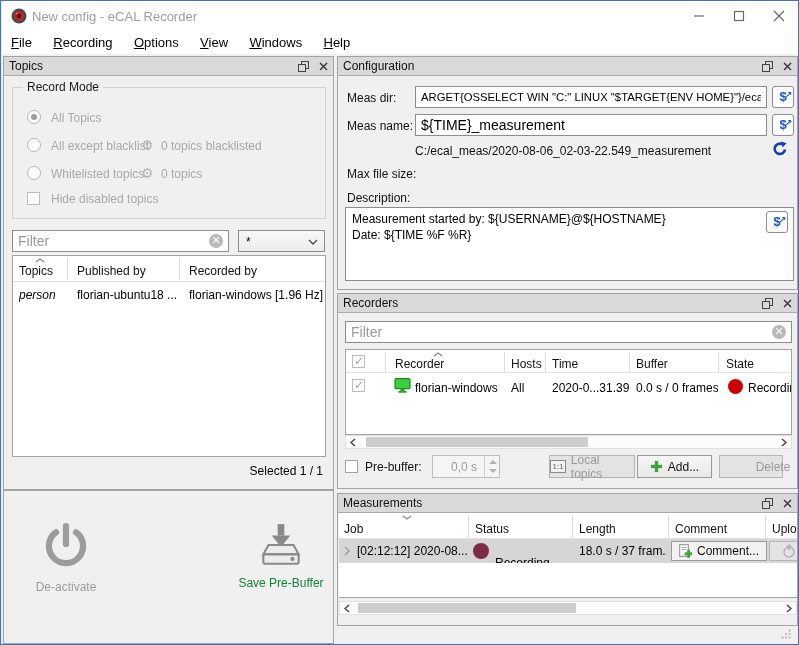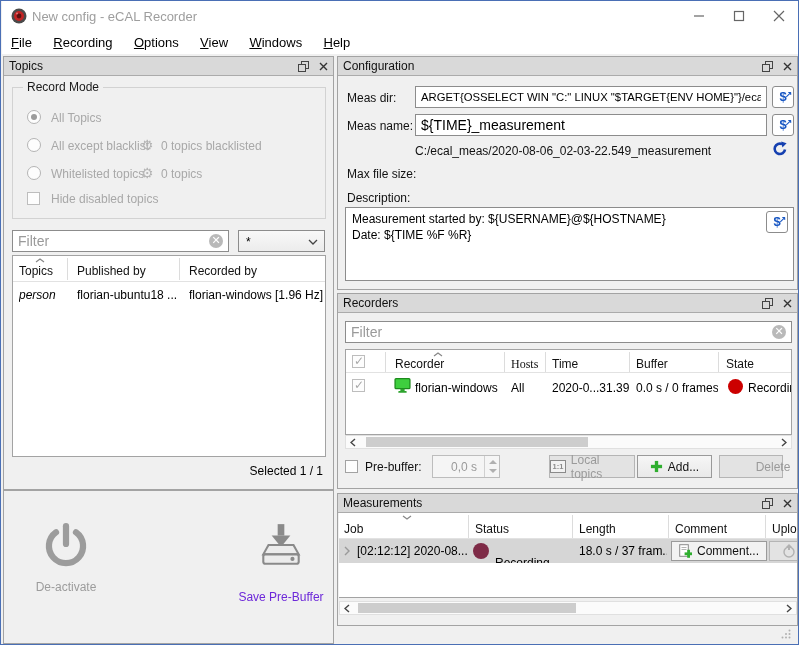"Hosts" span.th { font-family: Liberation Serif, serif -> none }
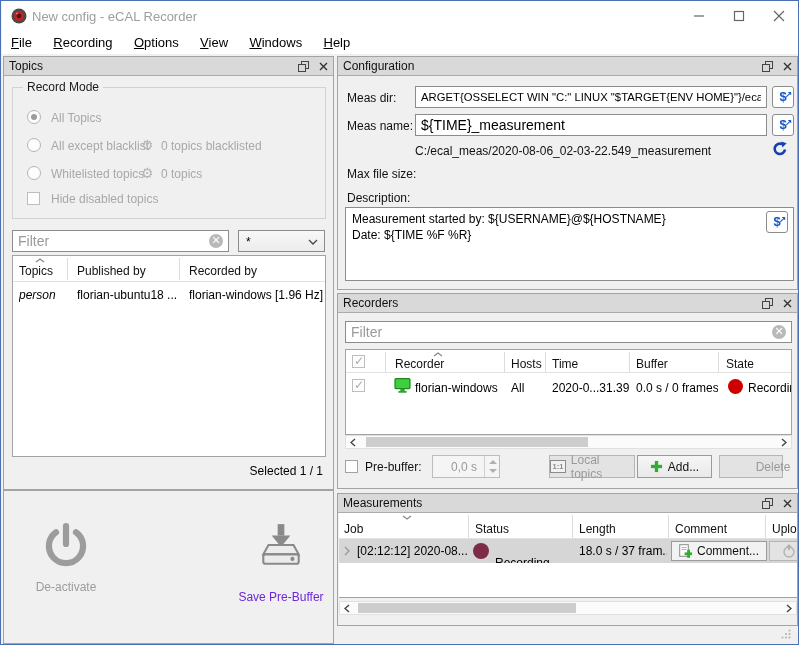"Save Pre-Buffer" div { color: #6d28d9 -> #15803d; margin-top: 16px -> 2px }
